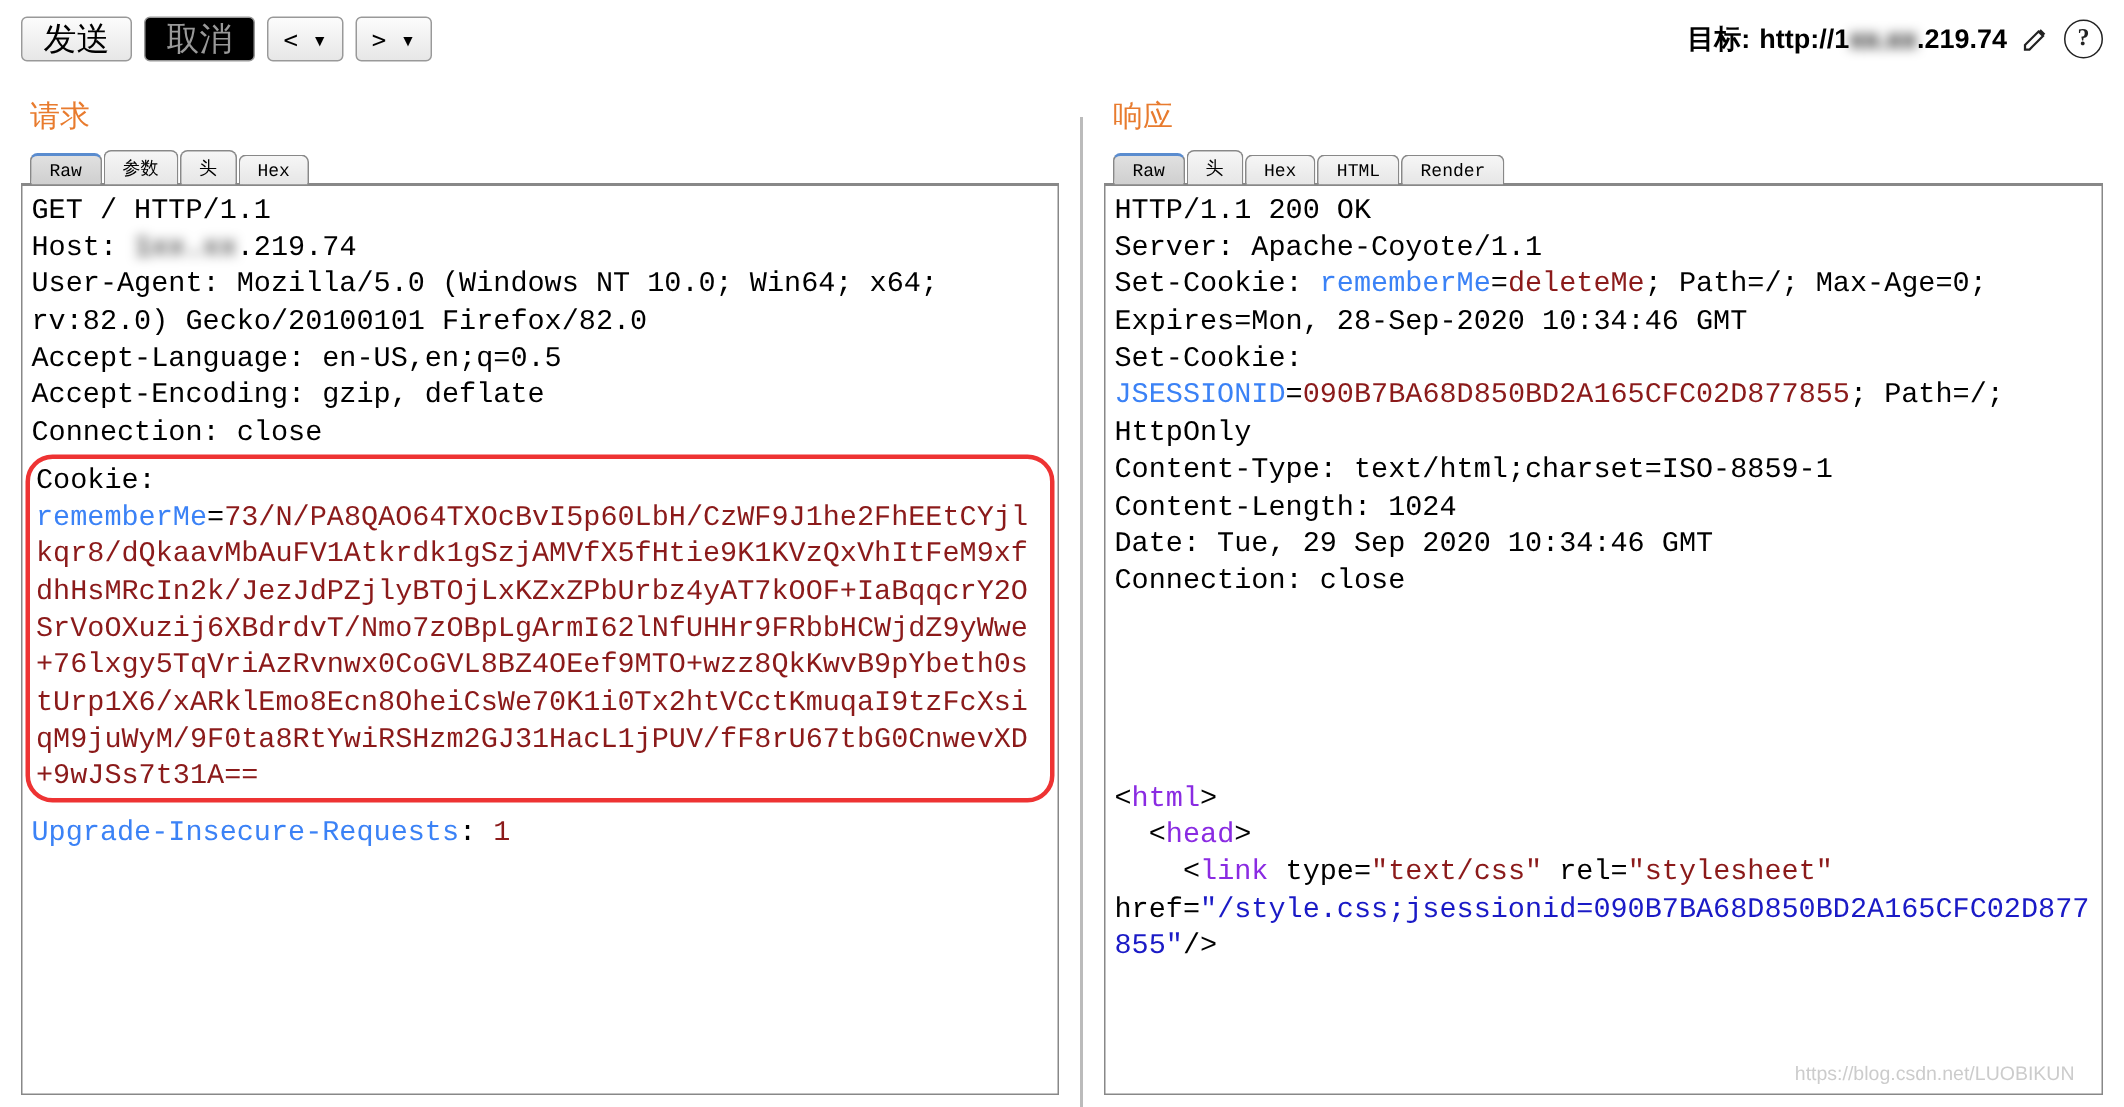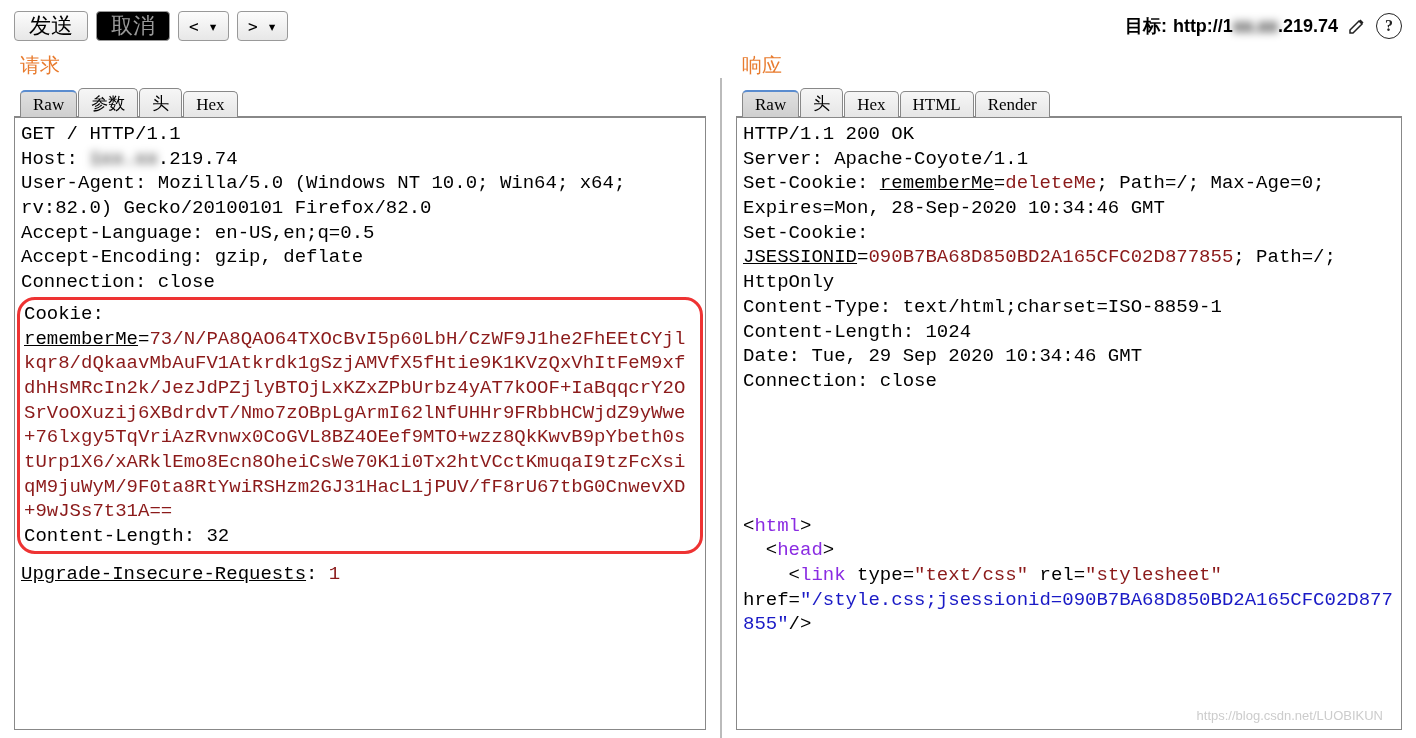"请求" .section-title { margin: 4px 0 8px 6px -> 16px 0 8px 6px }
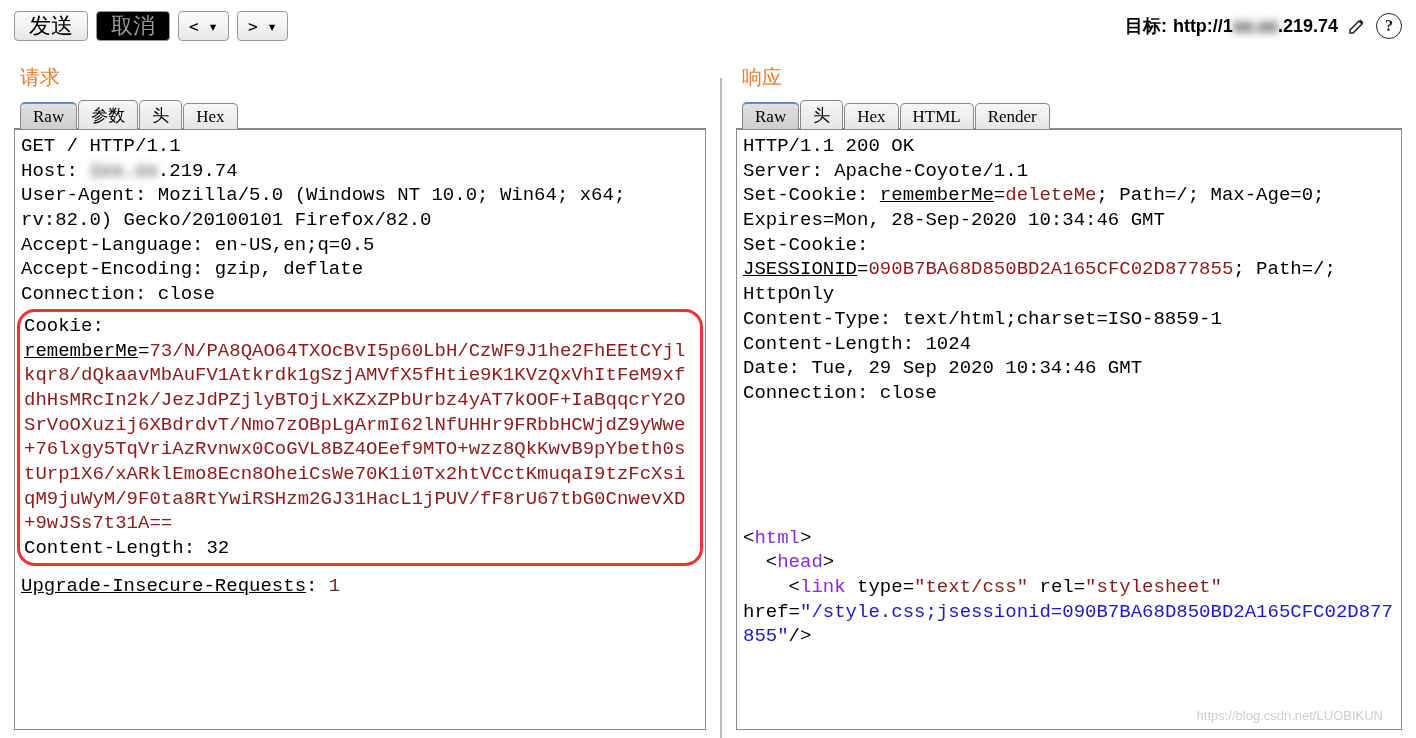"Raw" .tab { font-family: Liberation Serif, serif -> Liberation Mono, monospace; font-size: 17px -> 12px }
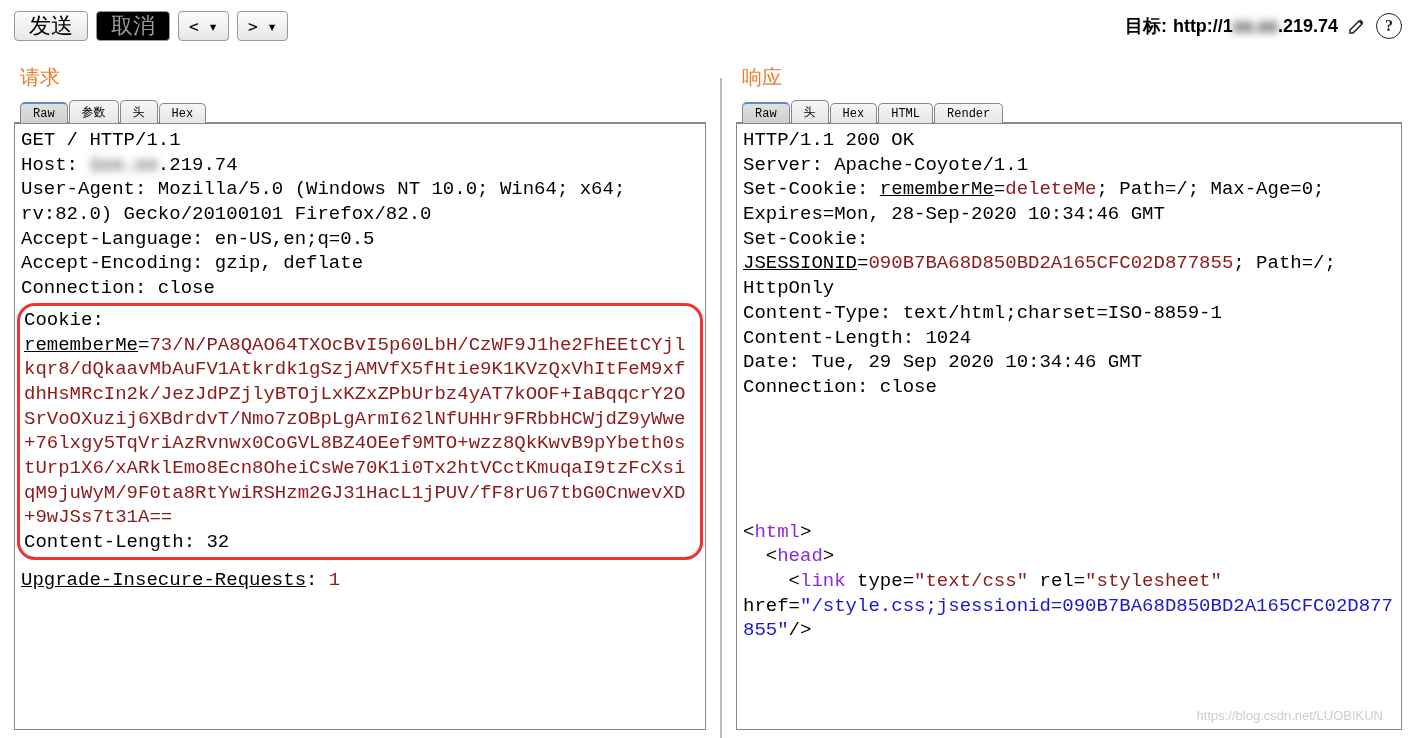"rememberMe" .hdr-name { color: #000000 -> #3b82f6; text-decoration: underline -> none }
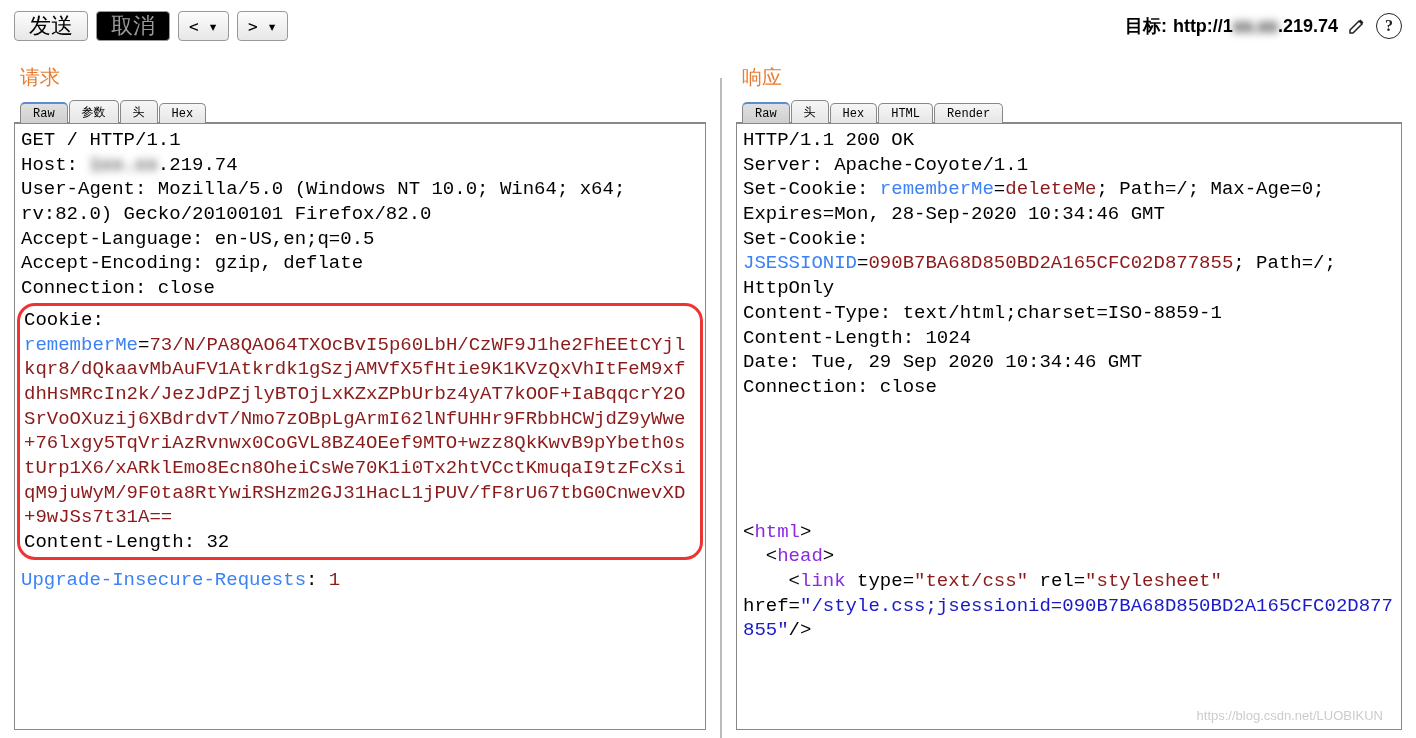"Content-Length: 32" div { html: <div>Content-Length: 32</div> -> none }
